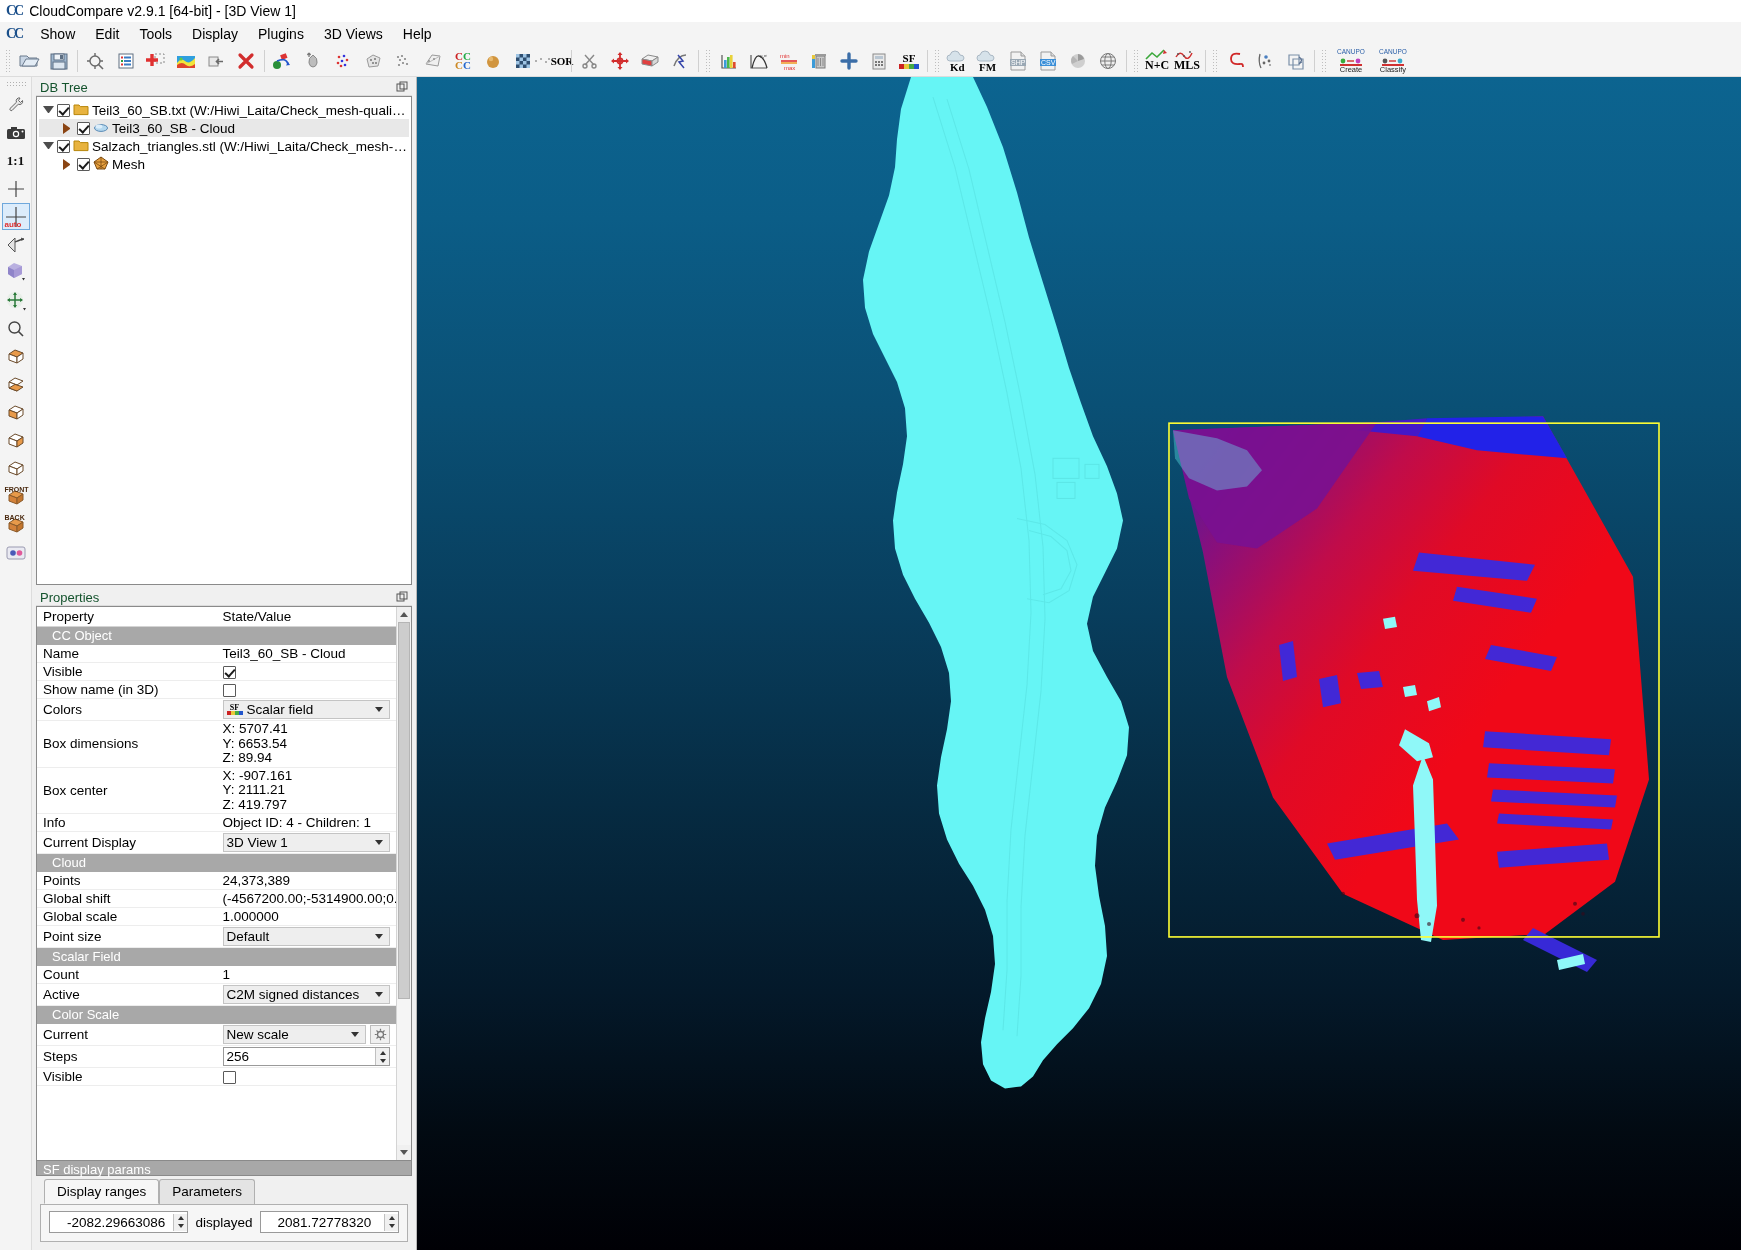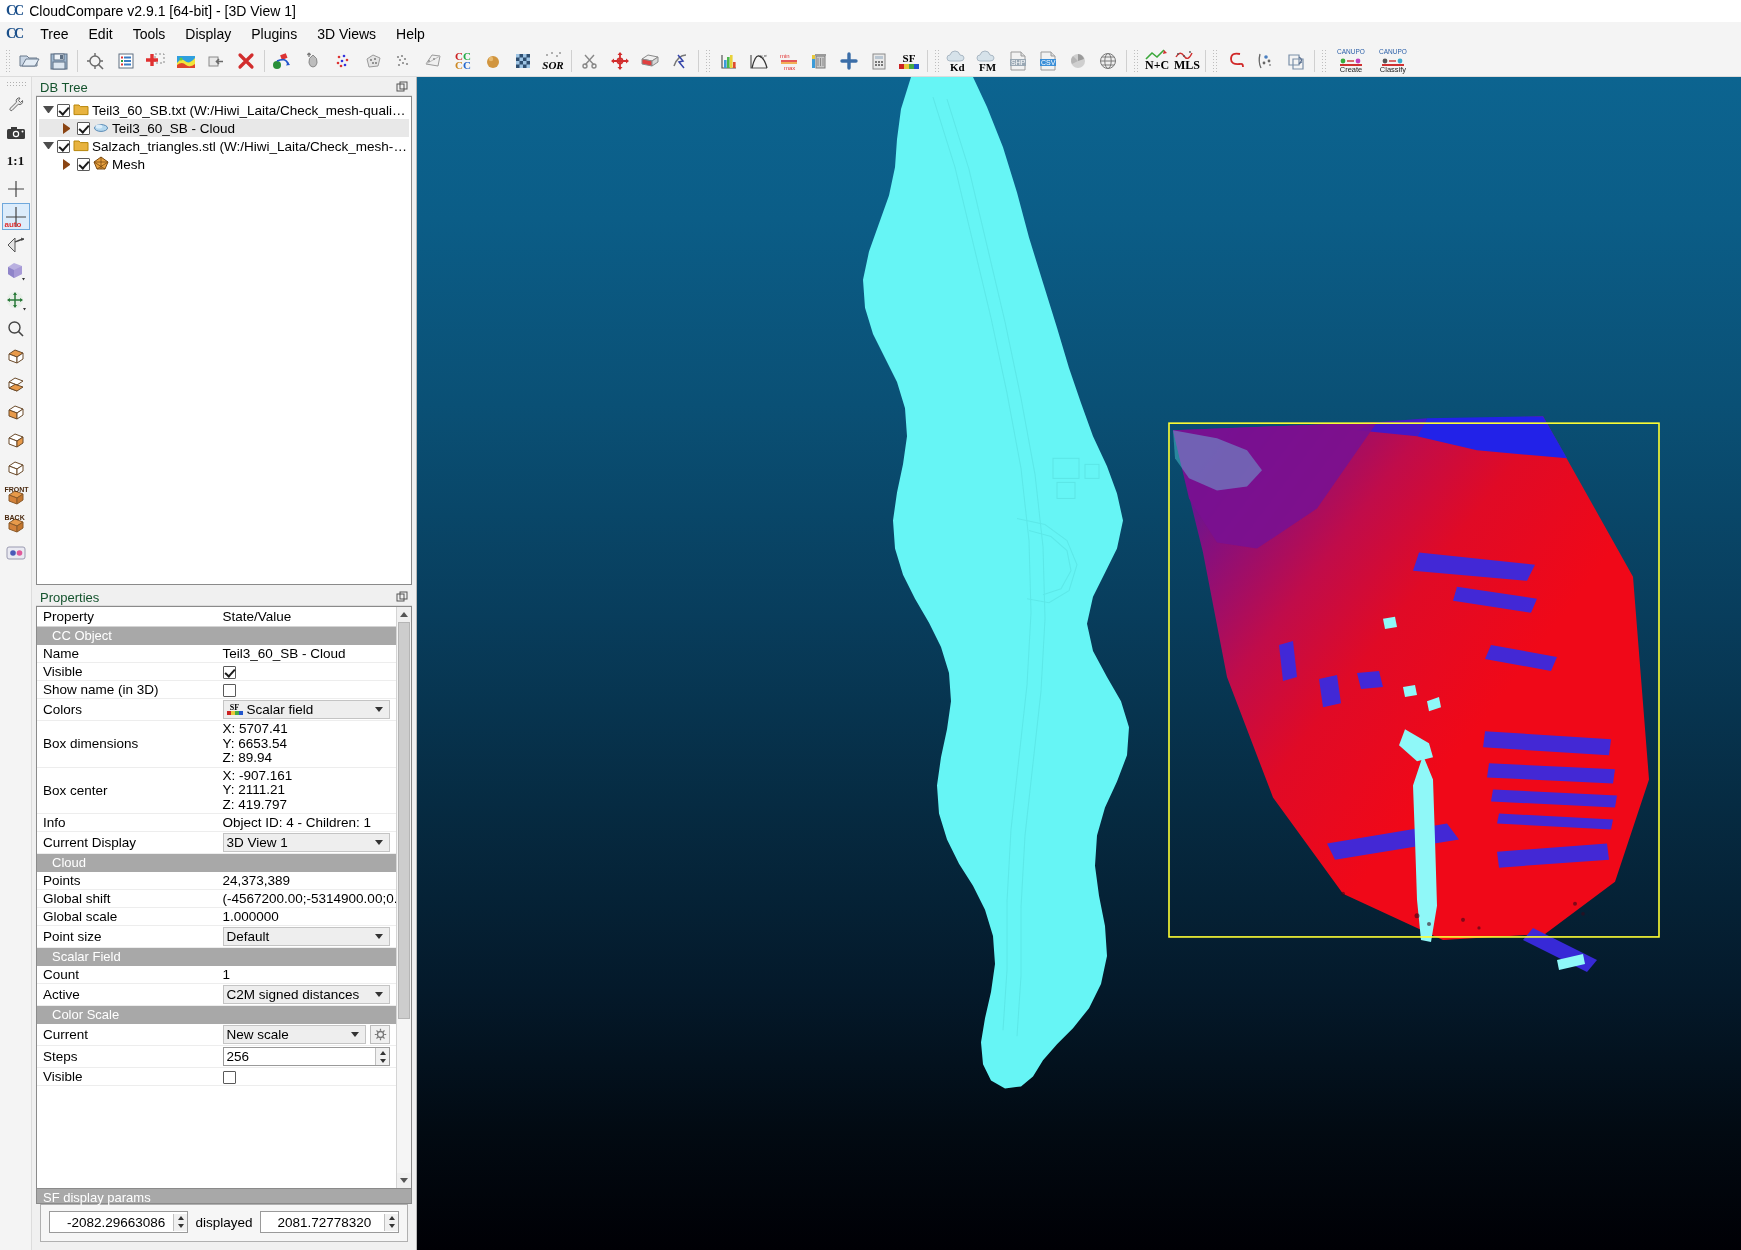"Tree" div.menu-item { text: Tree -> Show }
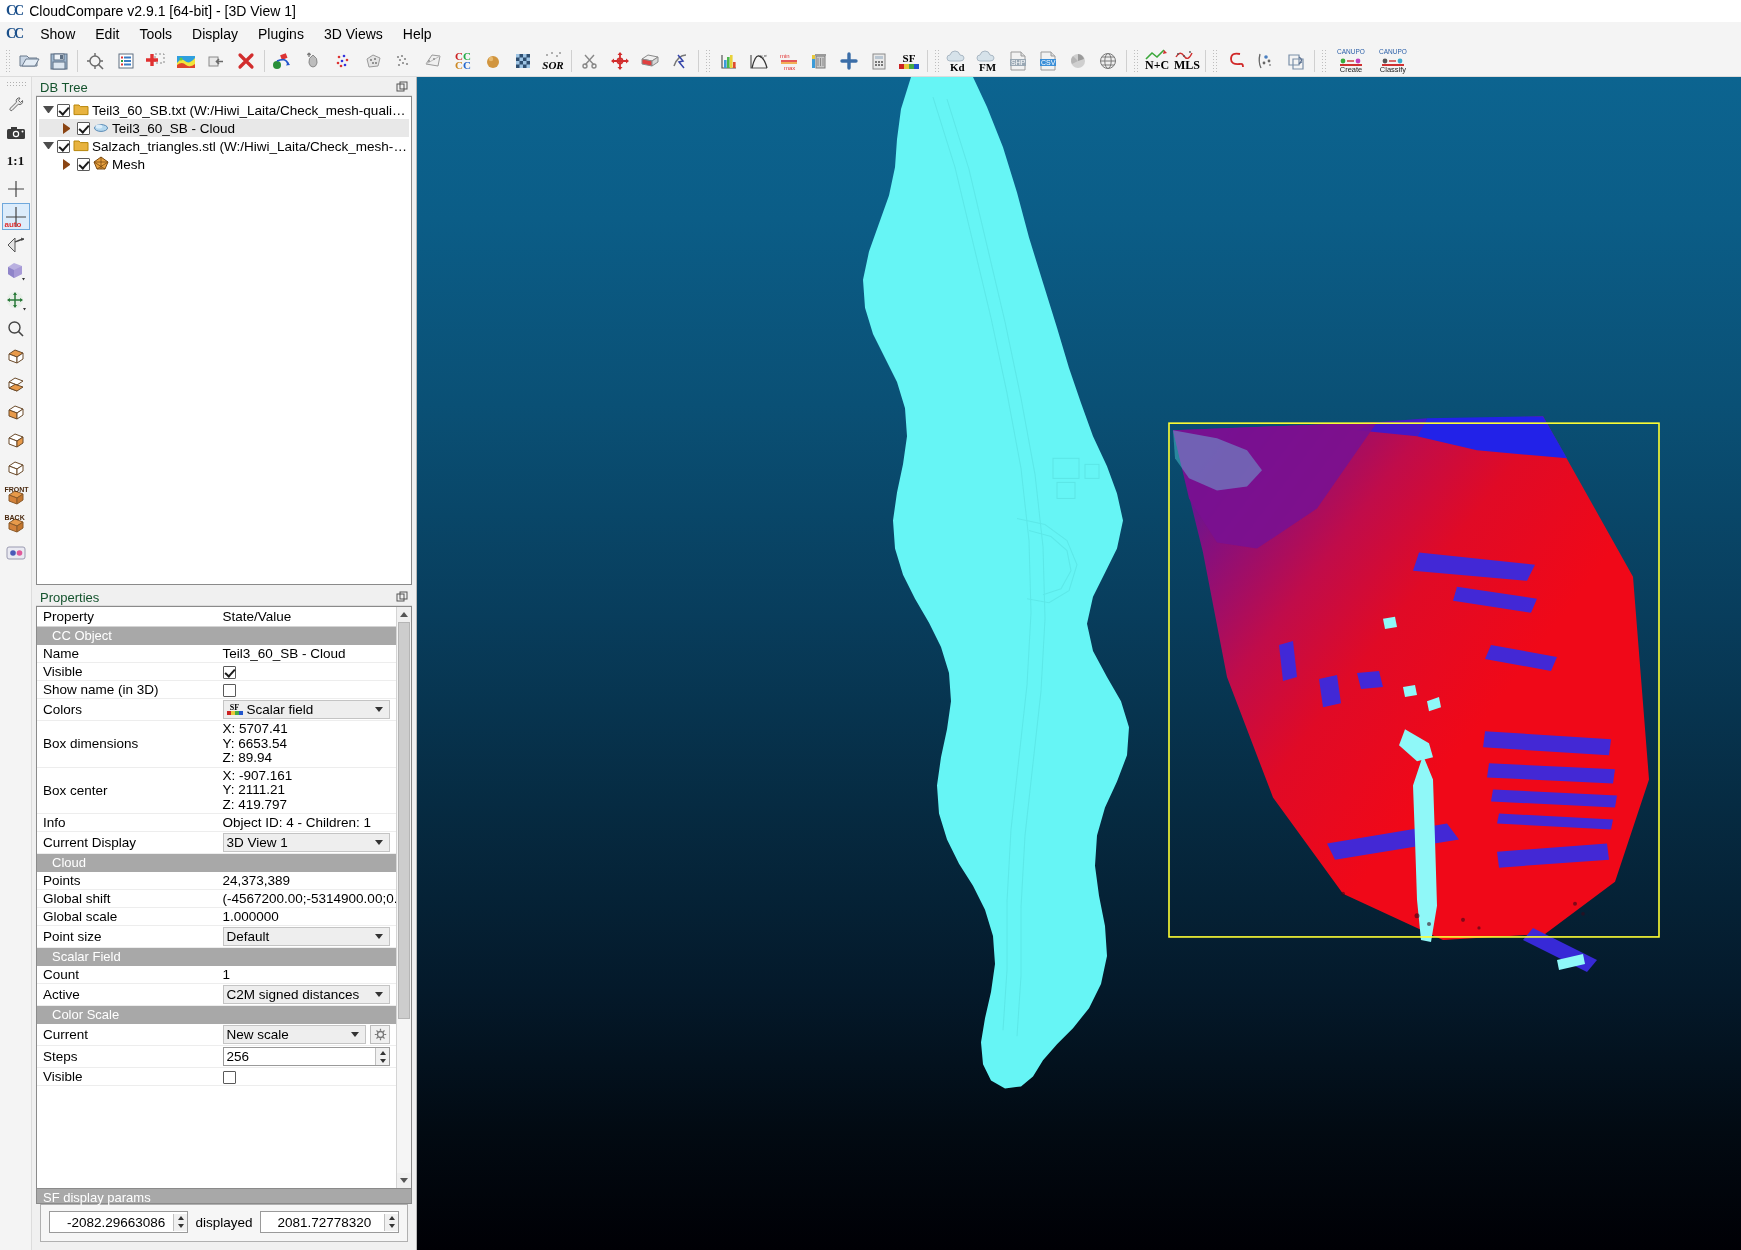"SOR" div { flex-direction: column -> row; font-style: italic -> none }
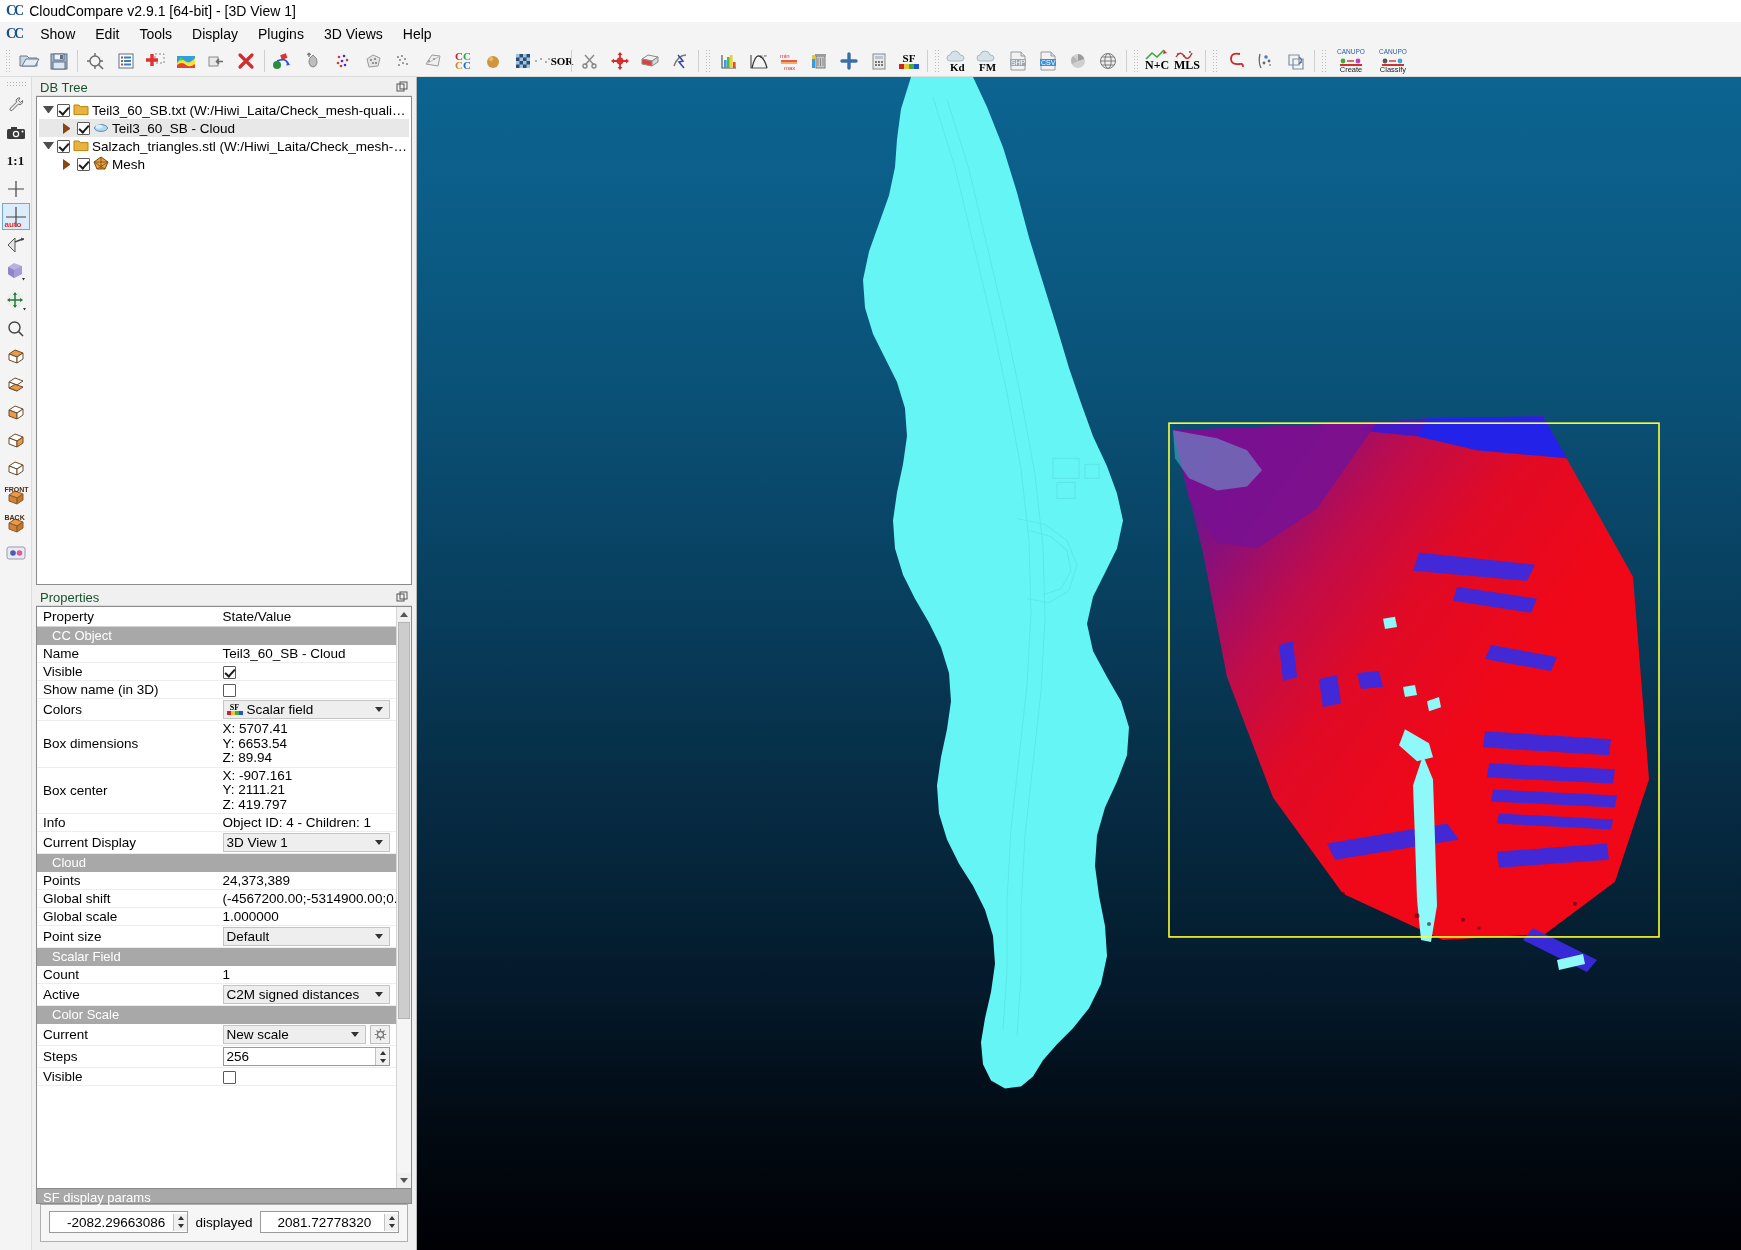"Display ranges" div.tabs { html: none -> <div> <div>Display ranges</div> <div>Parameters</div> </div> }
